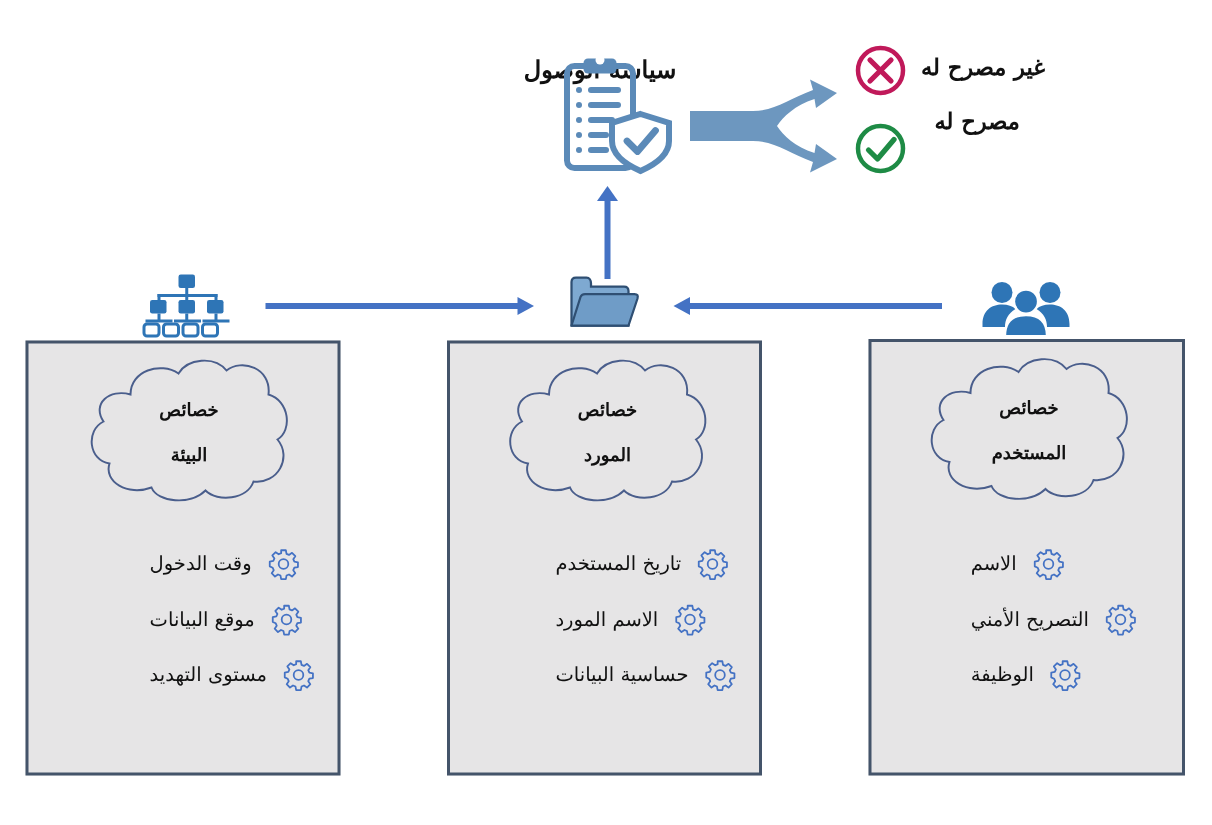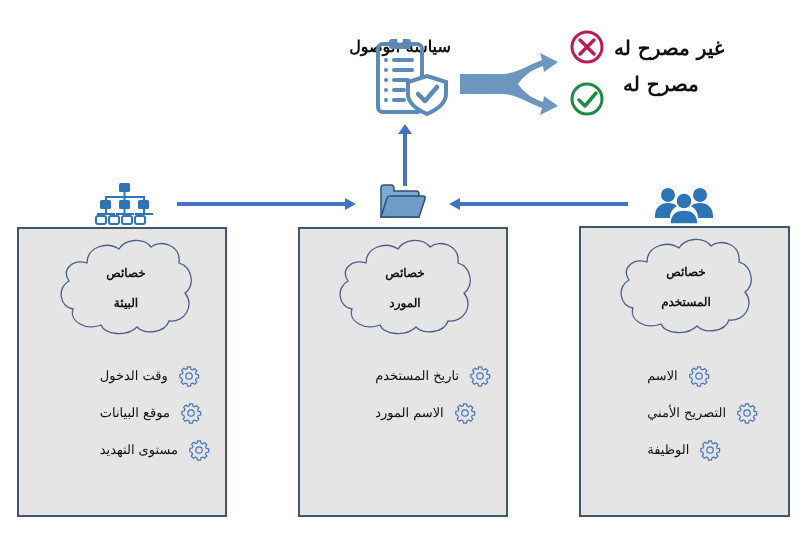"غير مصرح له" .outcome-label { font-size: 20px -> 15px }
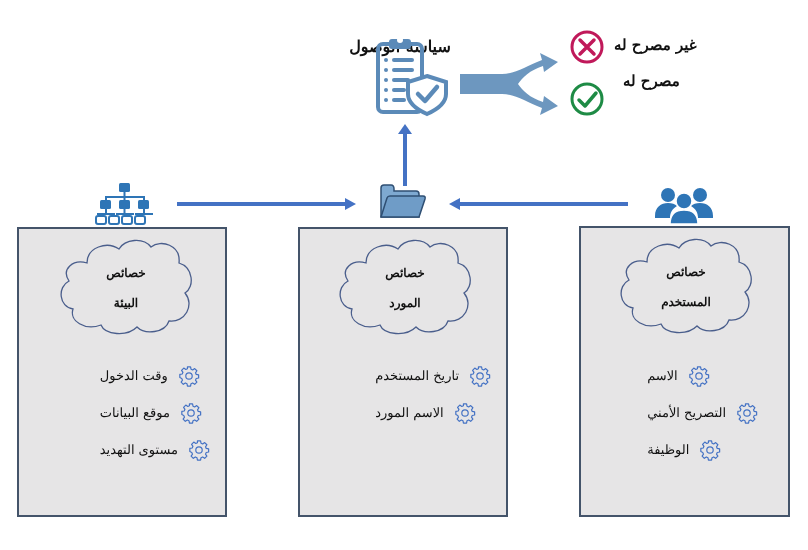"حساسية البيانات" li.attr-item { html: none -> <li> <svg> <path></path> <circle></circle> </svg> <span>حساسية البيانات</span> </li> }
